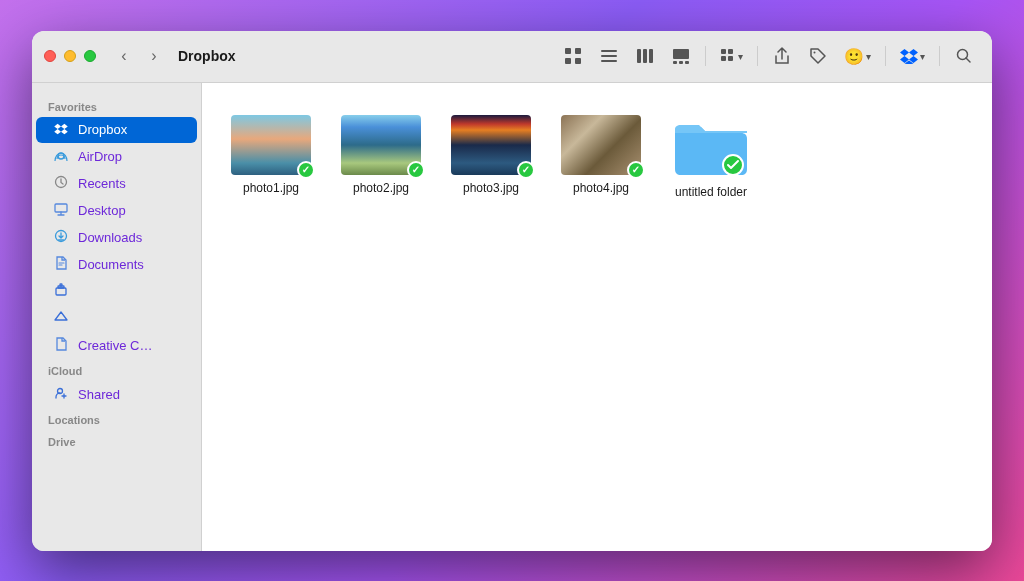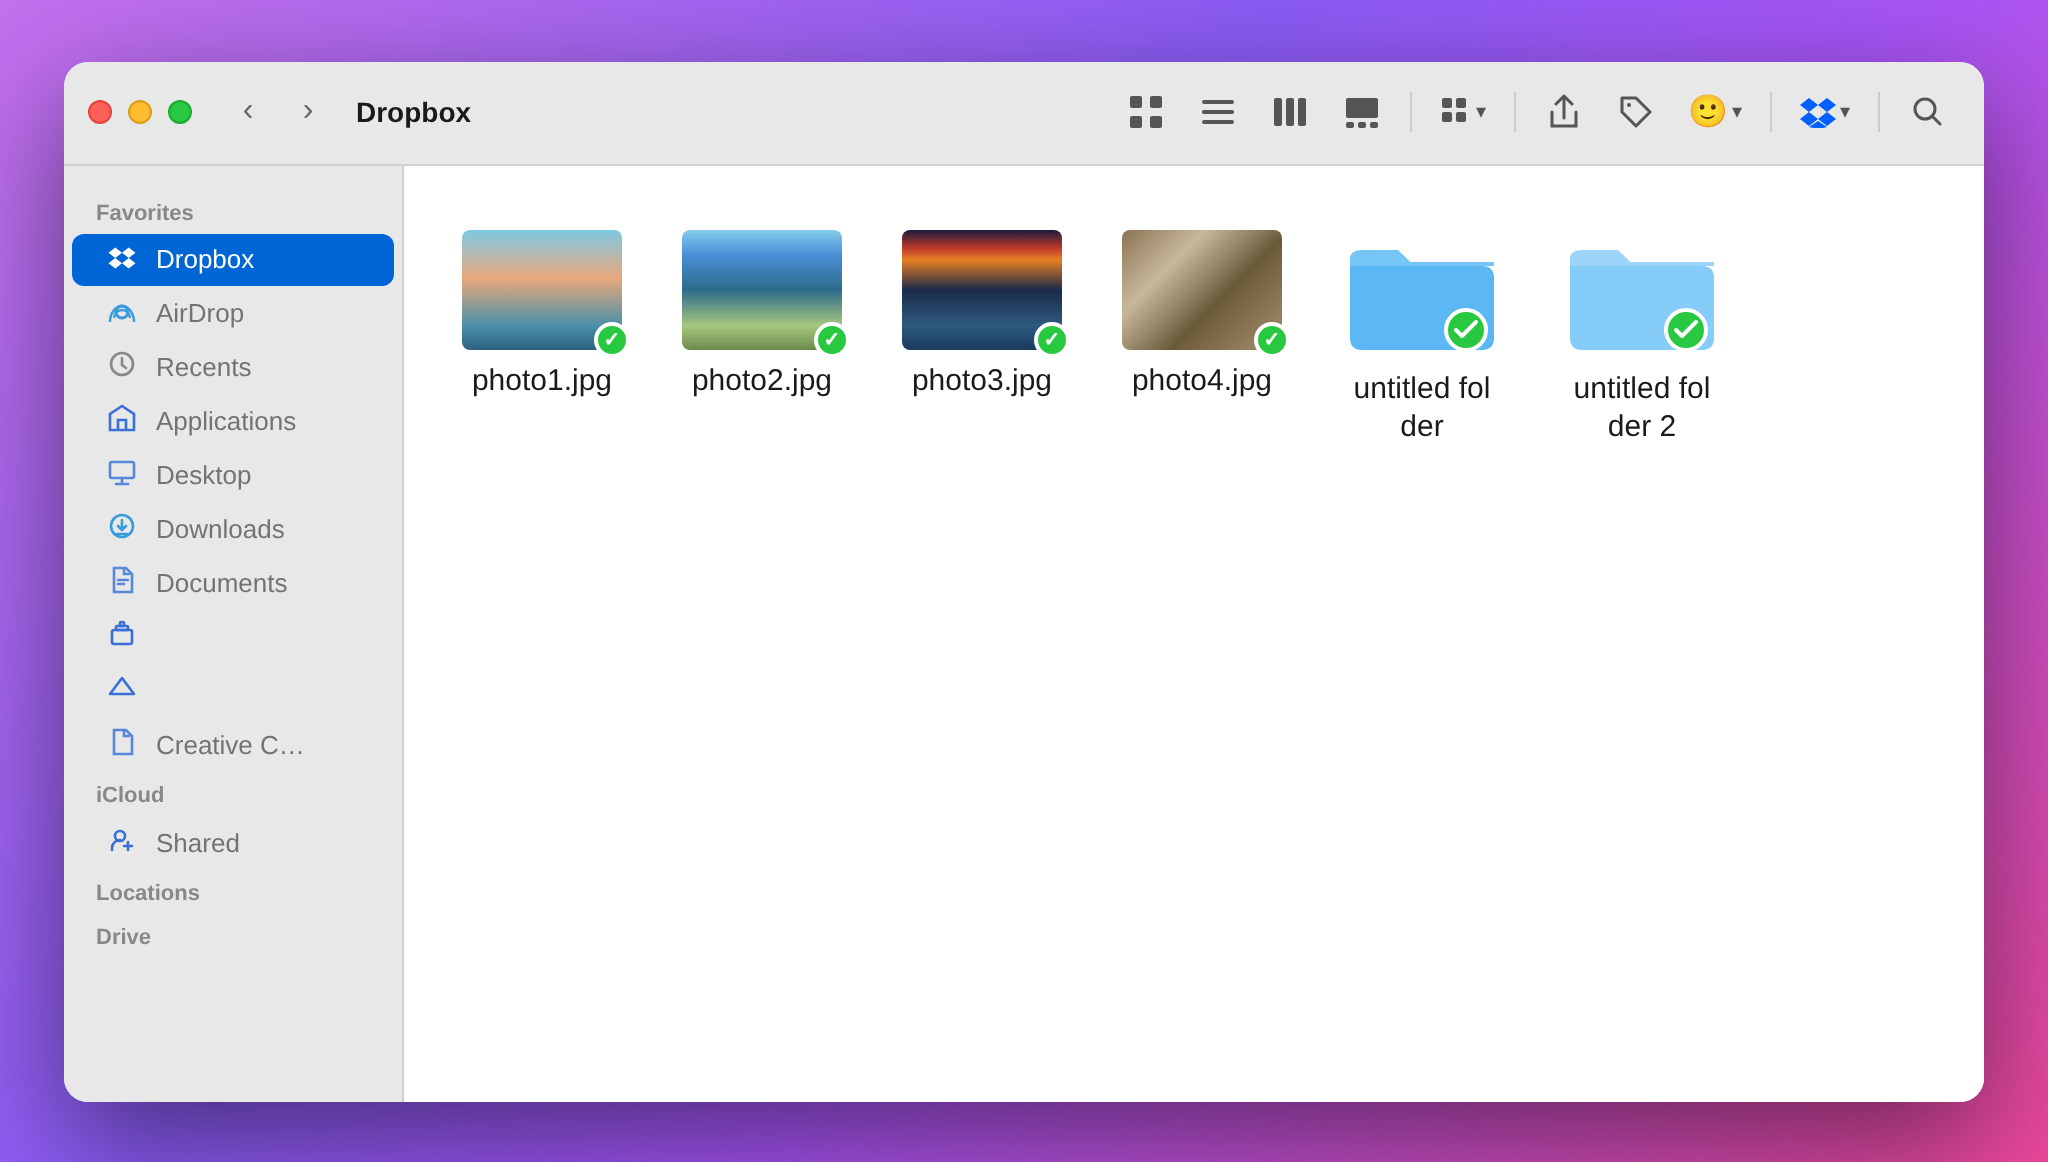"AirDrop" .sidebar-item { color: #737373 -> #6d28d9 }
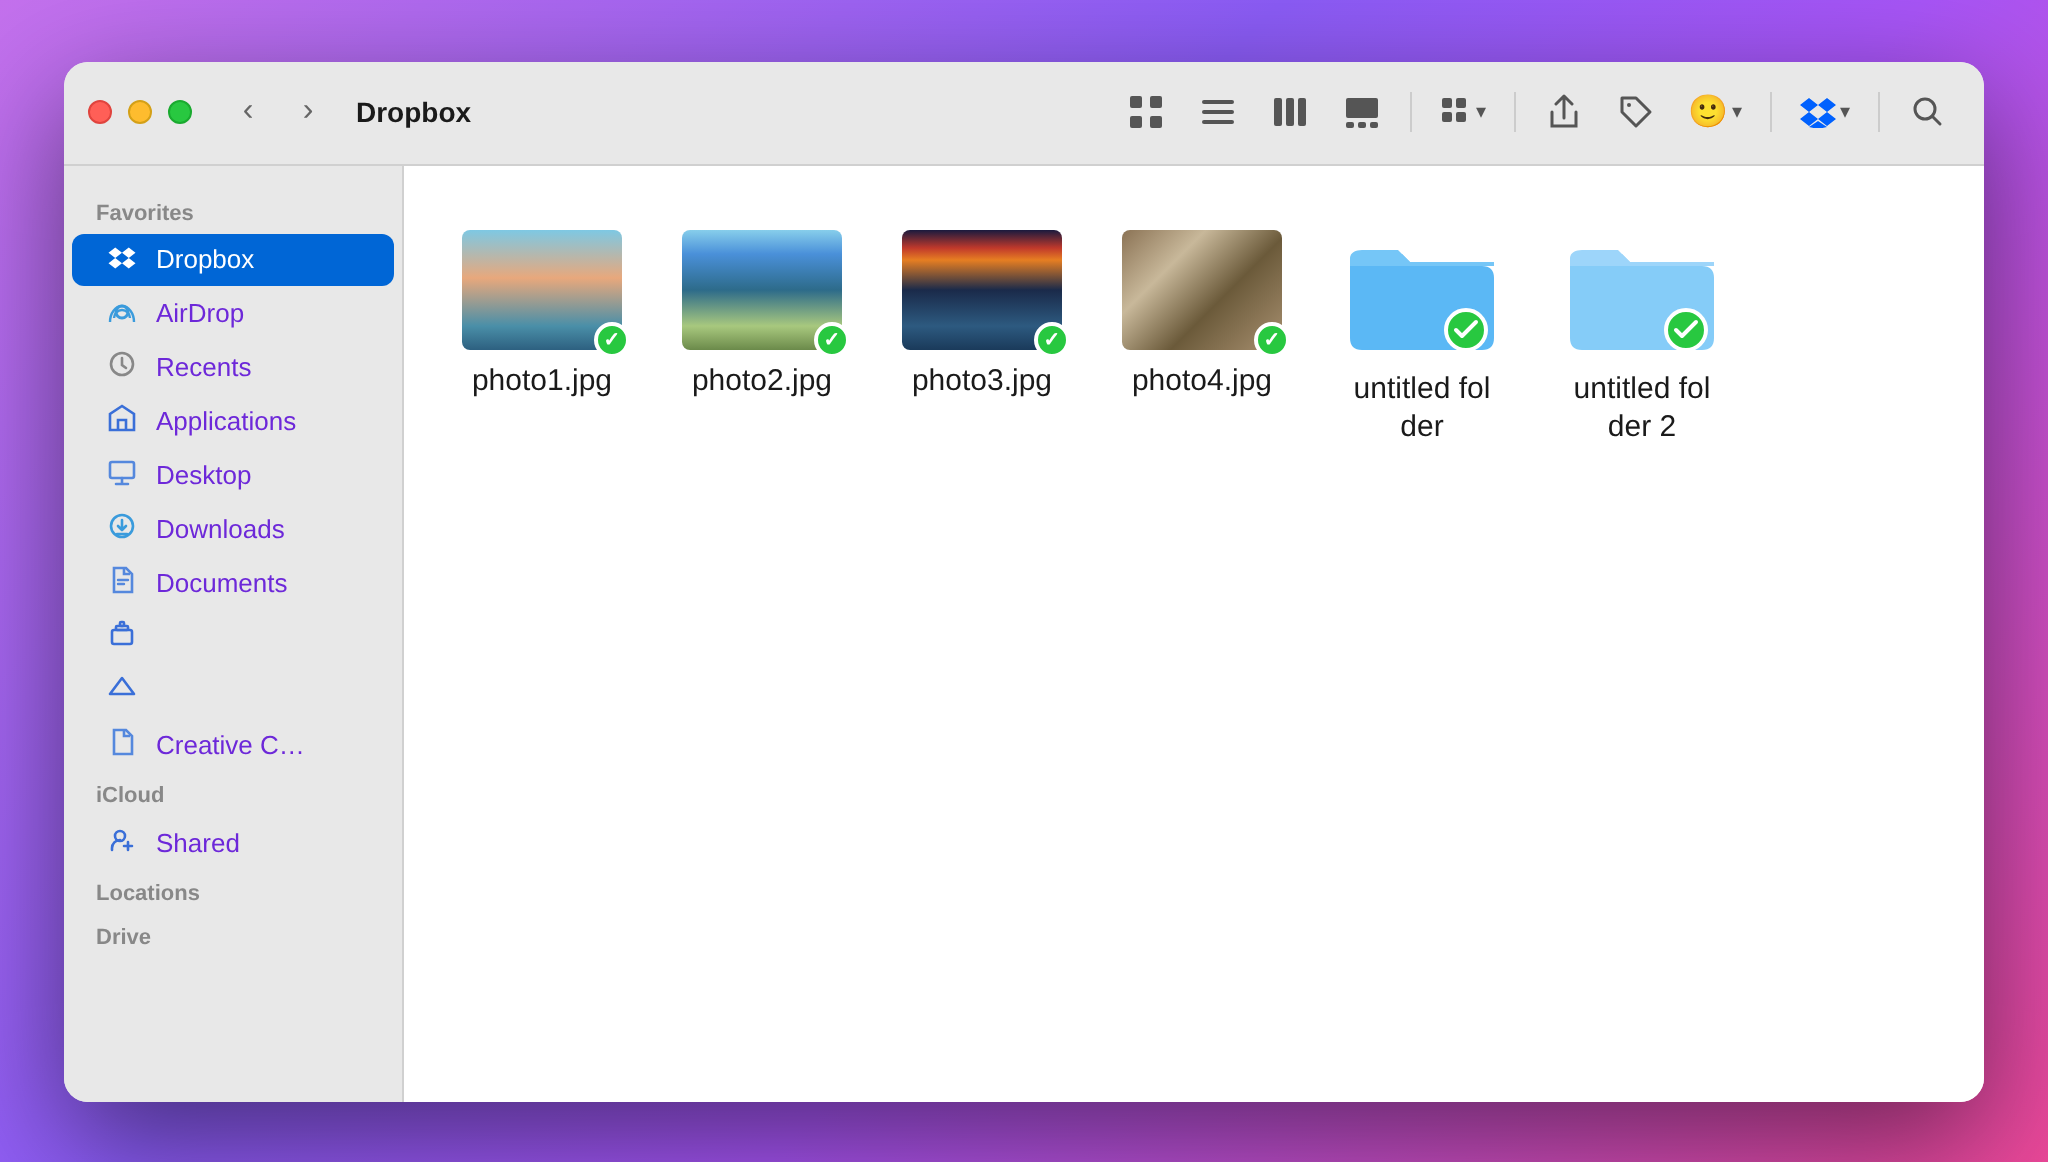"photo1.jpg" .file-name { font-size: 15px -> 12px }
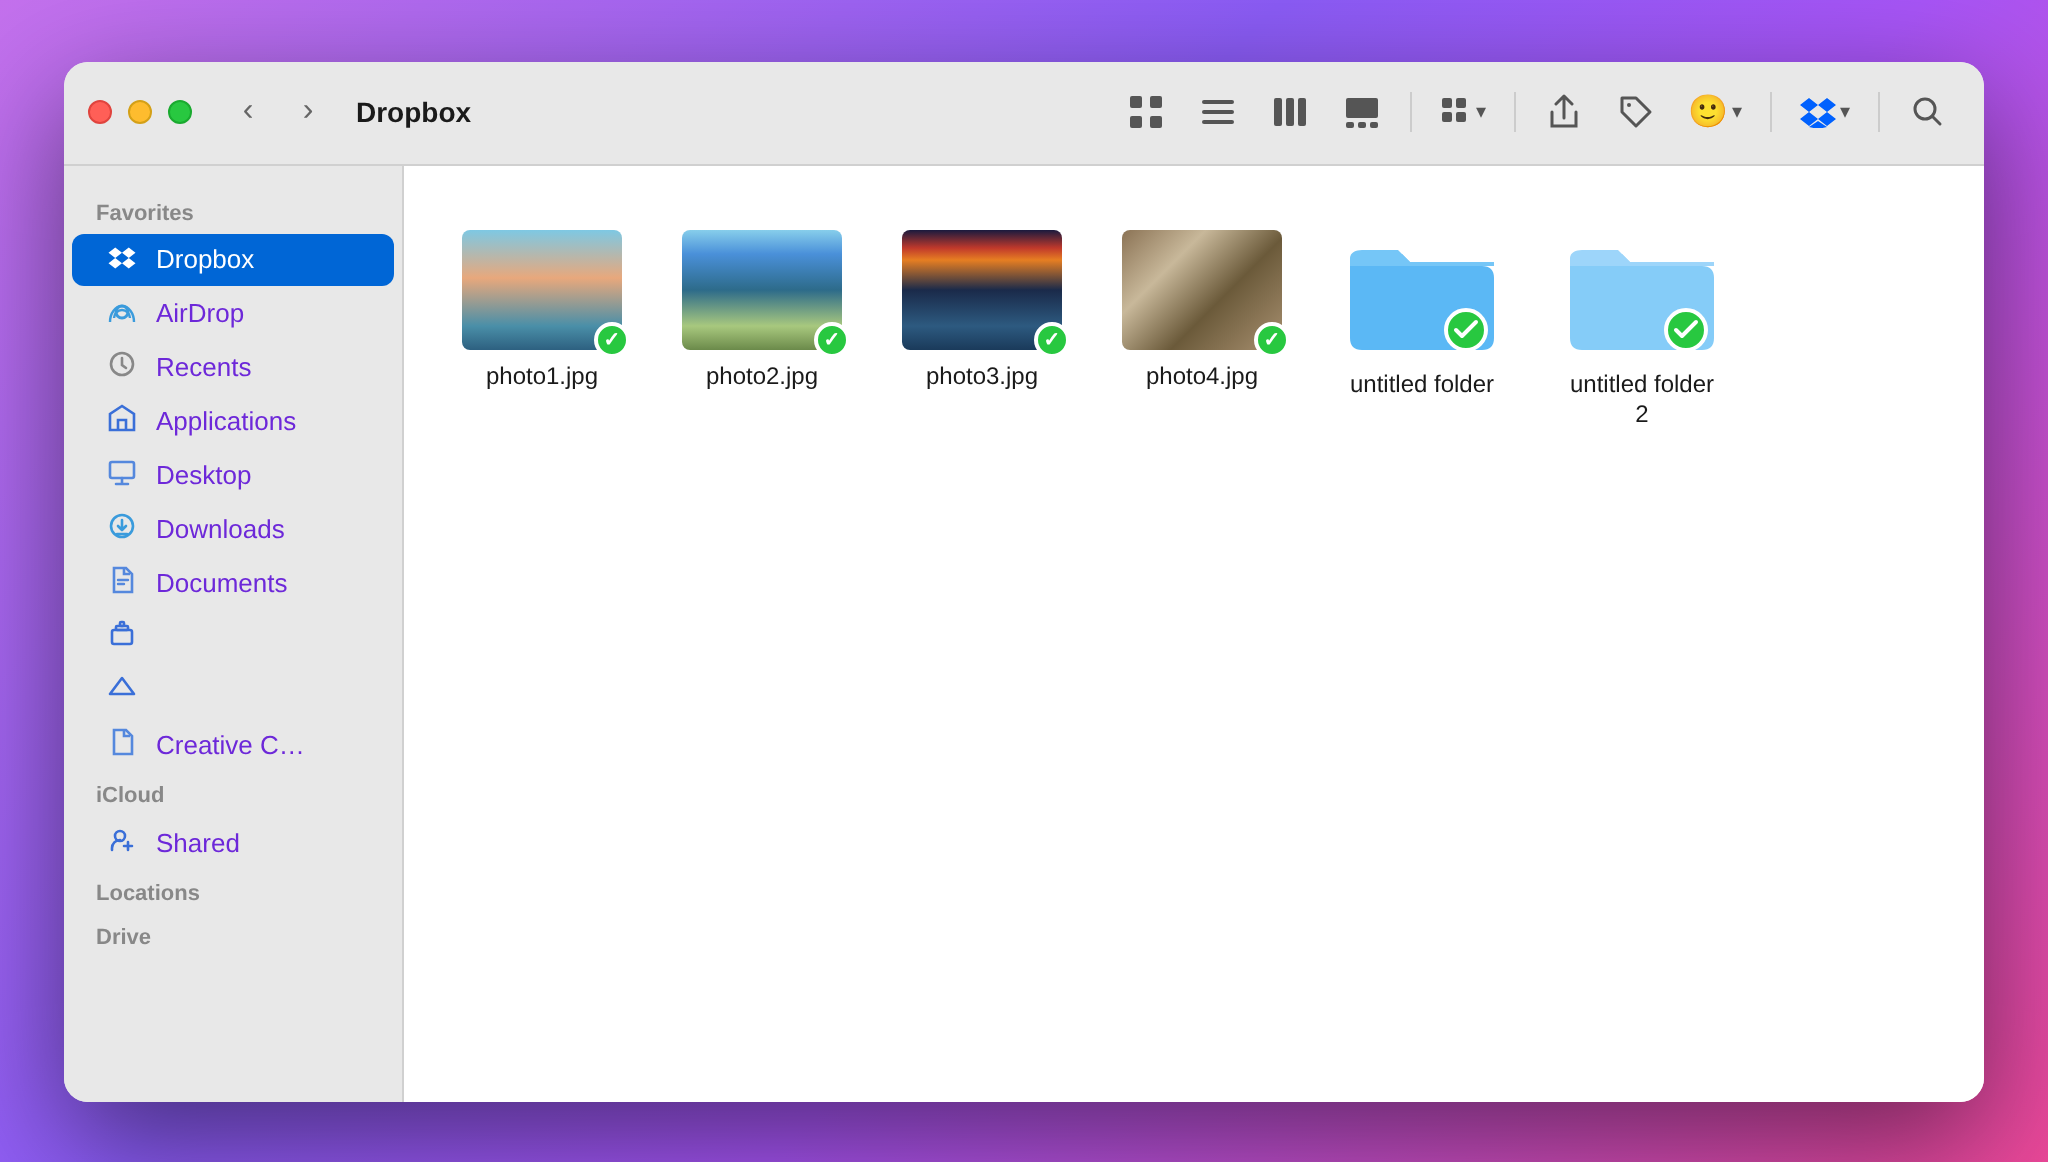"untitled folder 2" div.file-item { html: <div> <div> <svg> <path></path> <path></path> <circle></circle> <path></path> </svg> </div> <span>untitled folder 2</span> </div> -> none }
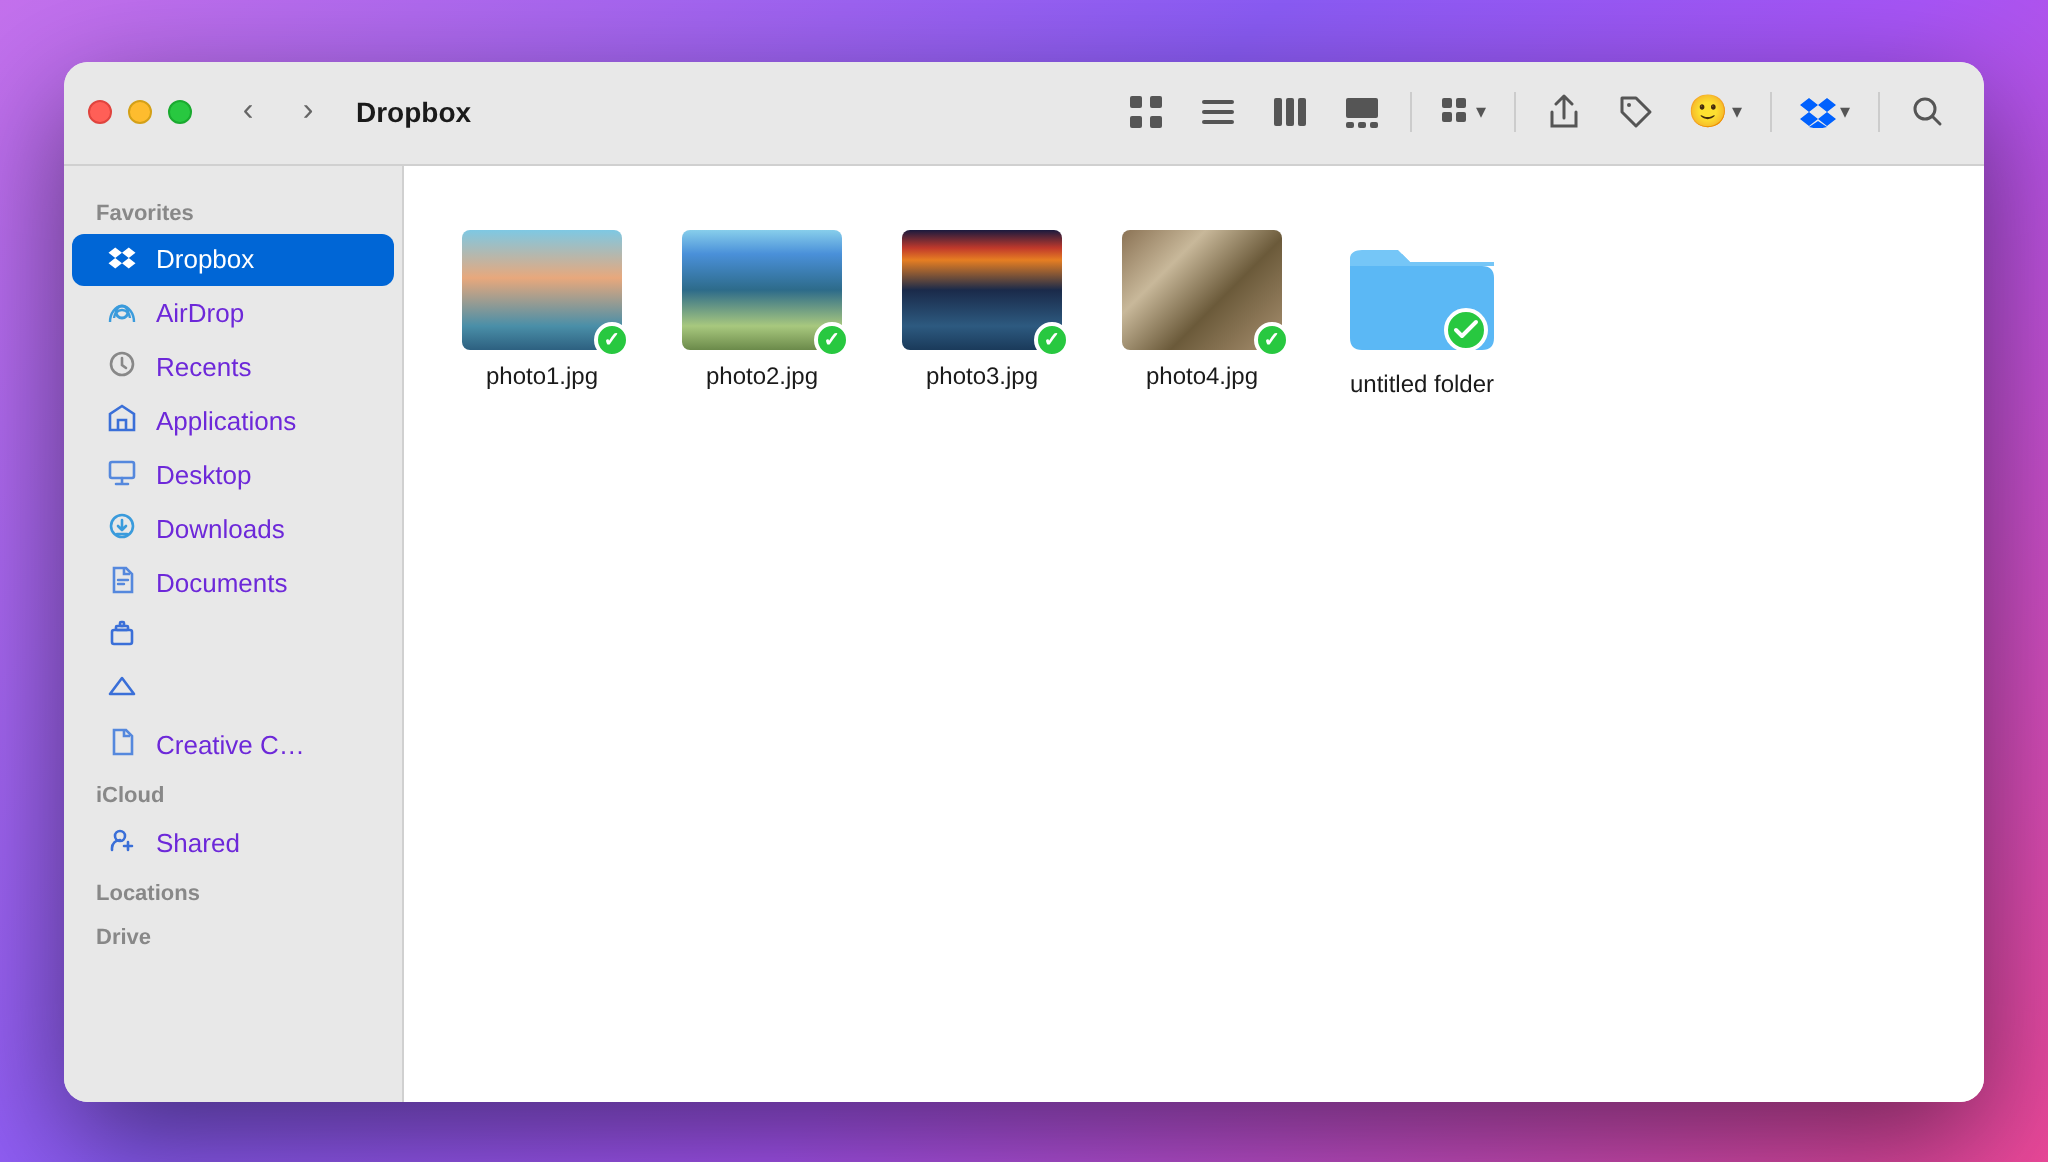"Applications" div.sidebar-item { html: <div> <span> <svg> <path></path> <path></path> </svg> </span> <span>Applications</span> </div> -> none }
